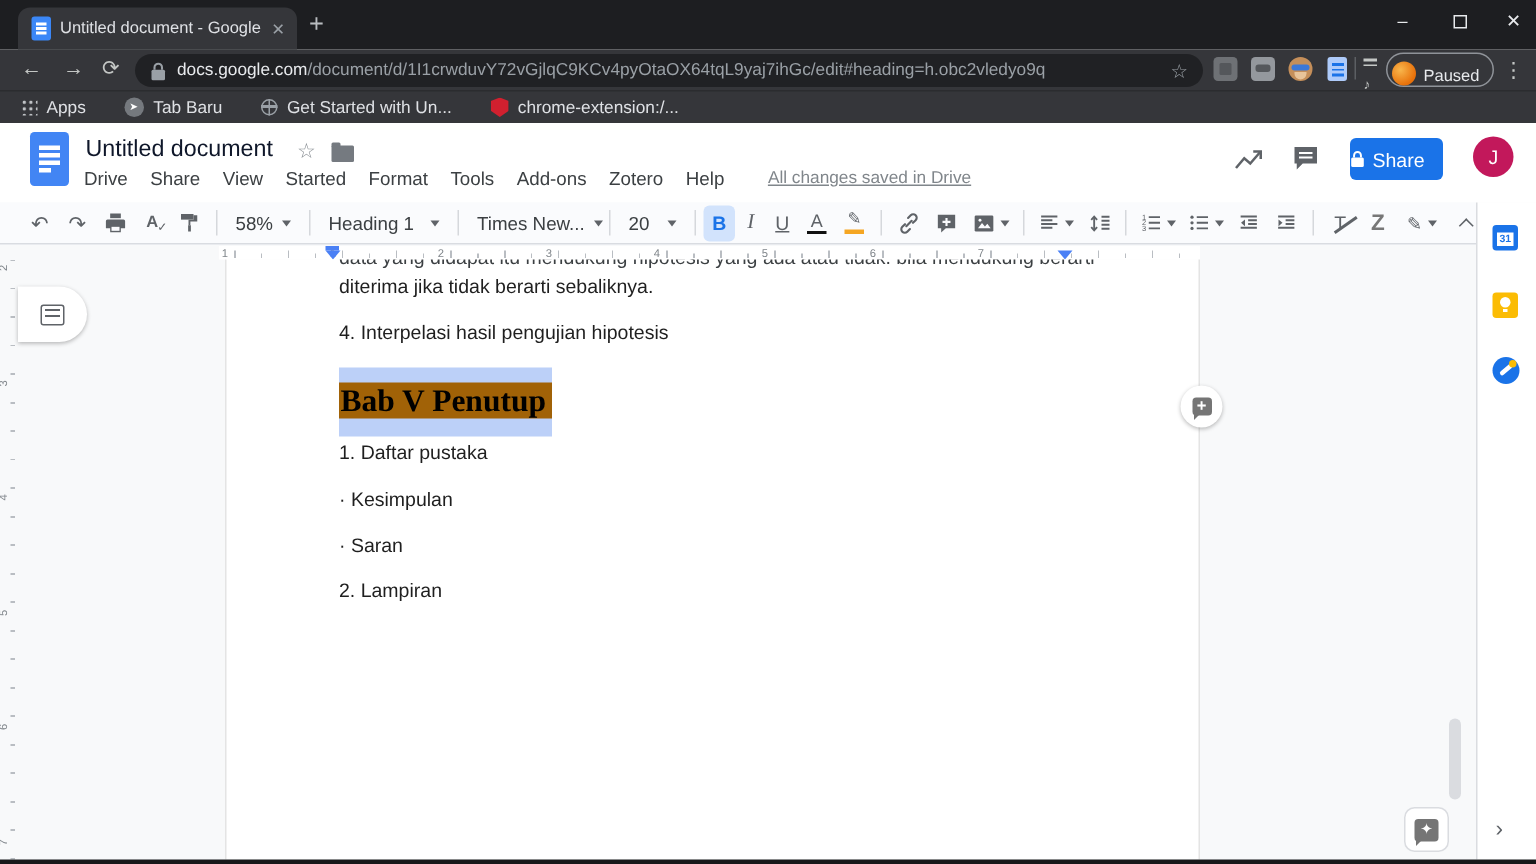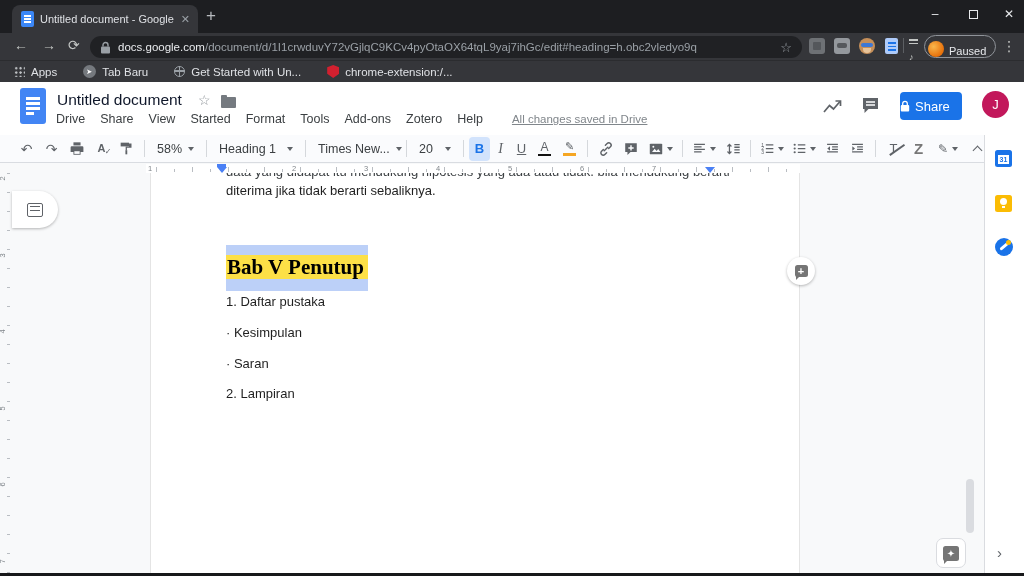"4. Interpelasi hasil pengujian hipotesis" div.bodyline { html: none -> <div>4. Interpelasi hasil pengujian hipotesis</div> }
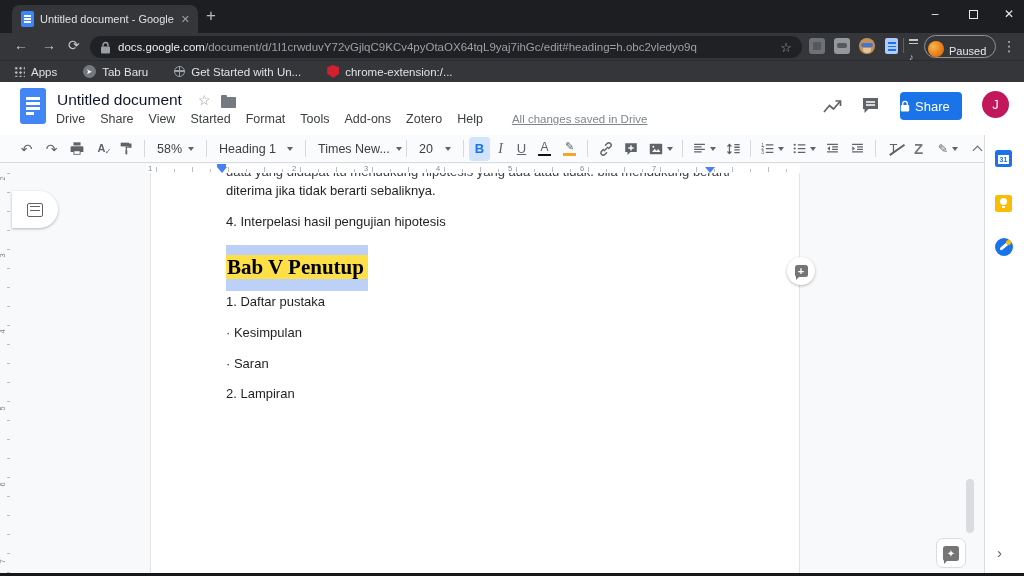"Bab V Penutup" div { background: #fde047 -> #a16207 }
